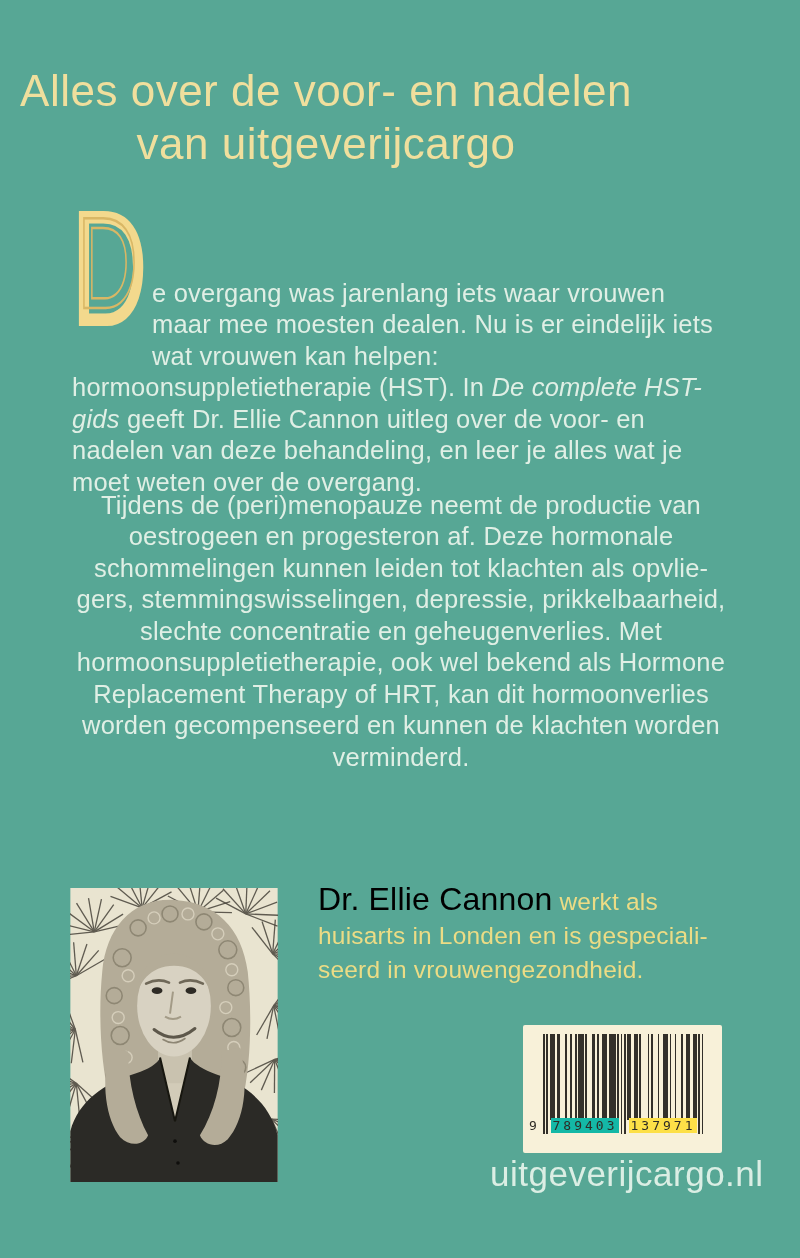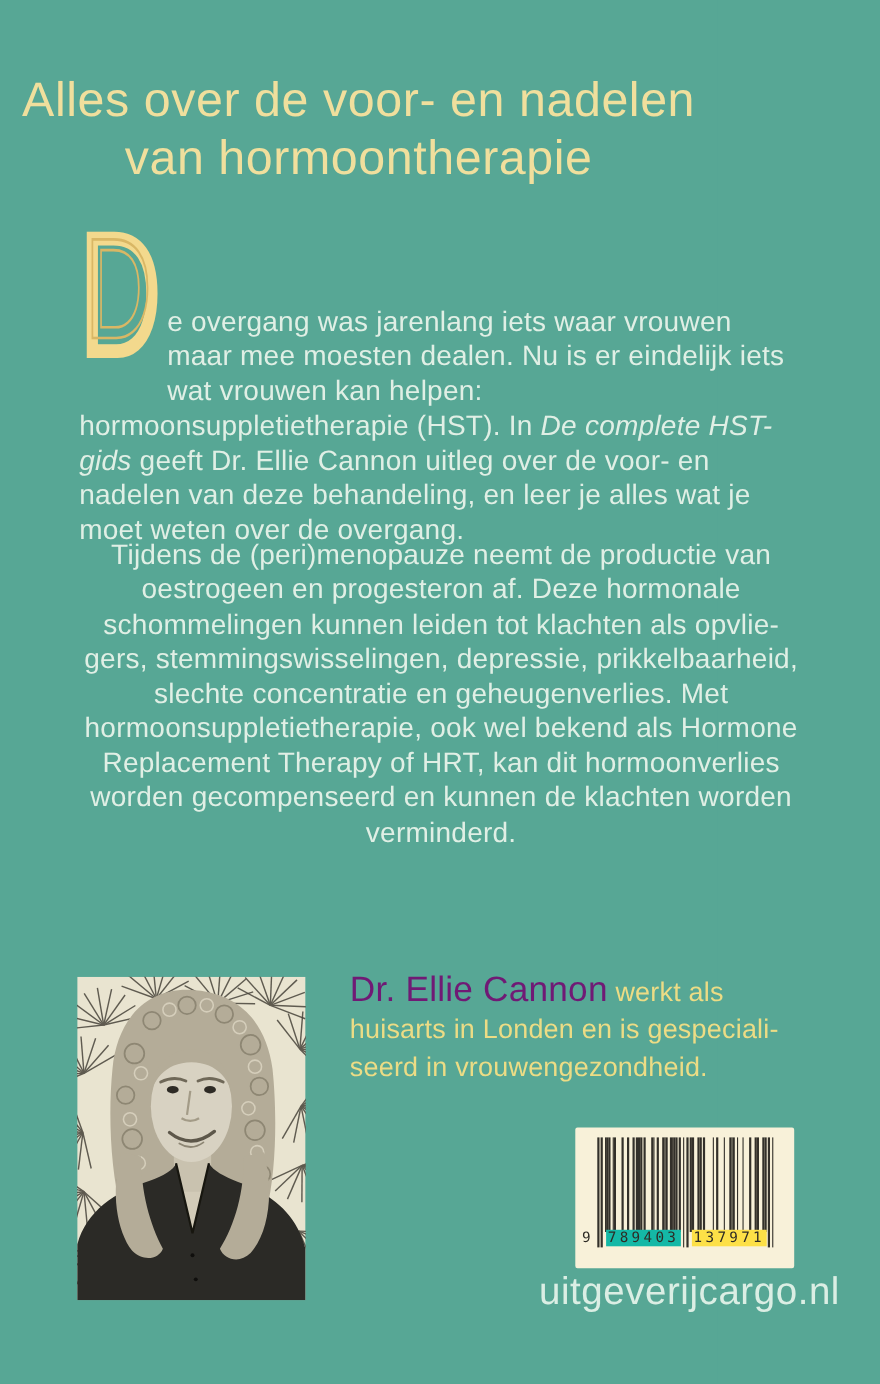"van hormoontherapie" div { text: hormoontherapie -> uitgeverijcargo }
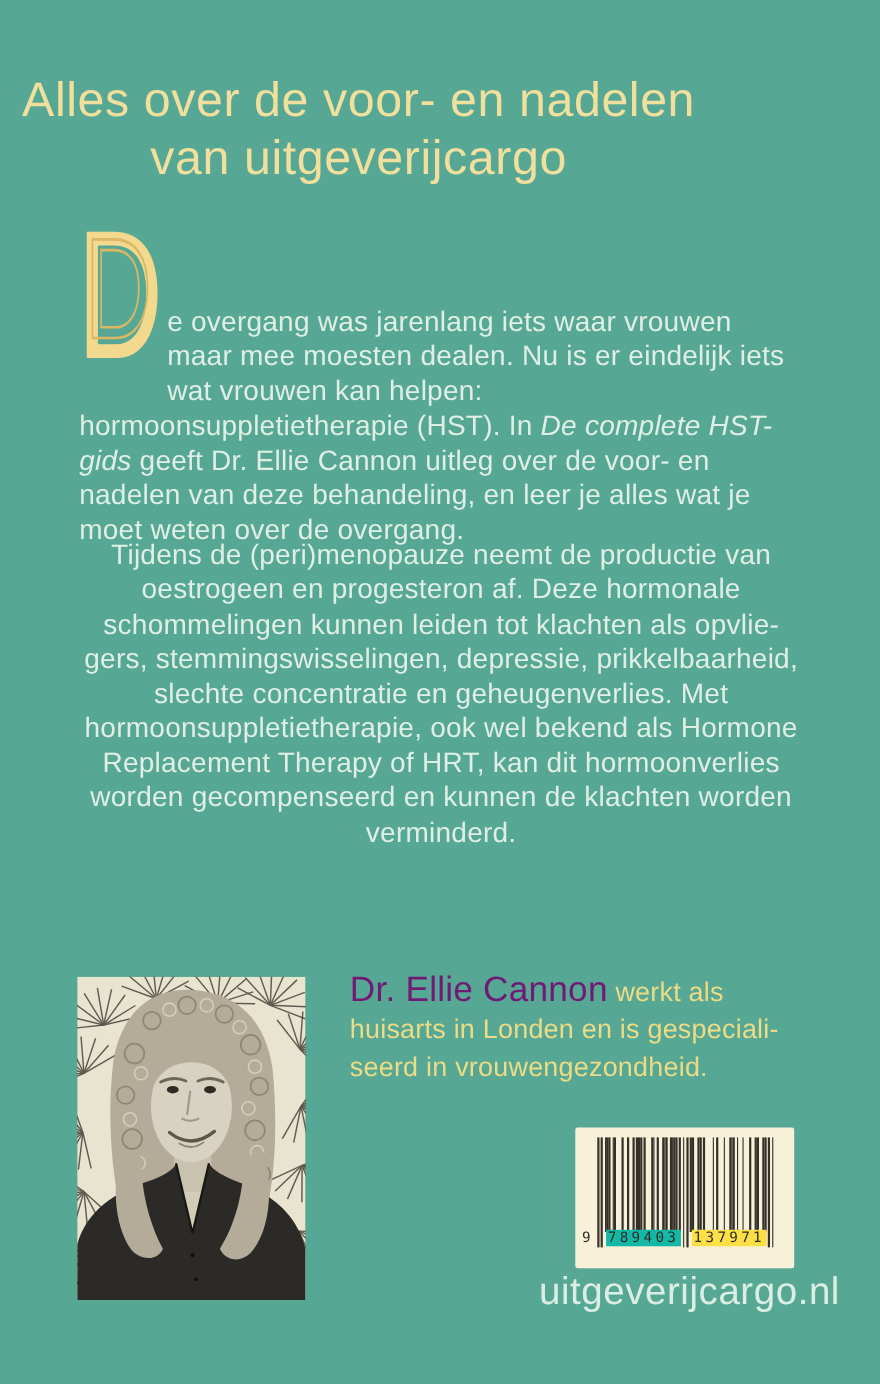"Dr. Ellie Cannon" .author-name { color: #701a75 -> #000000 }
